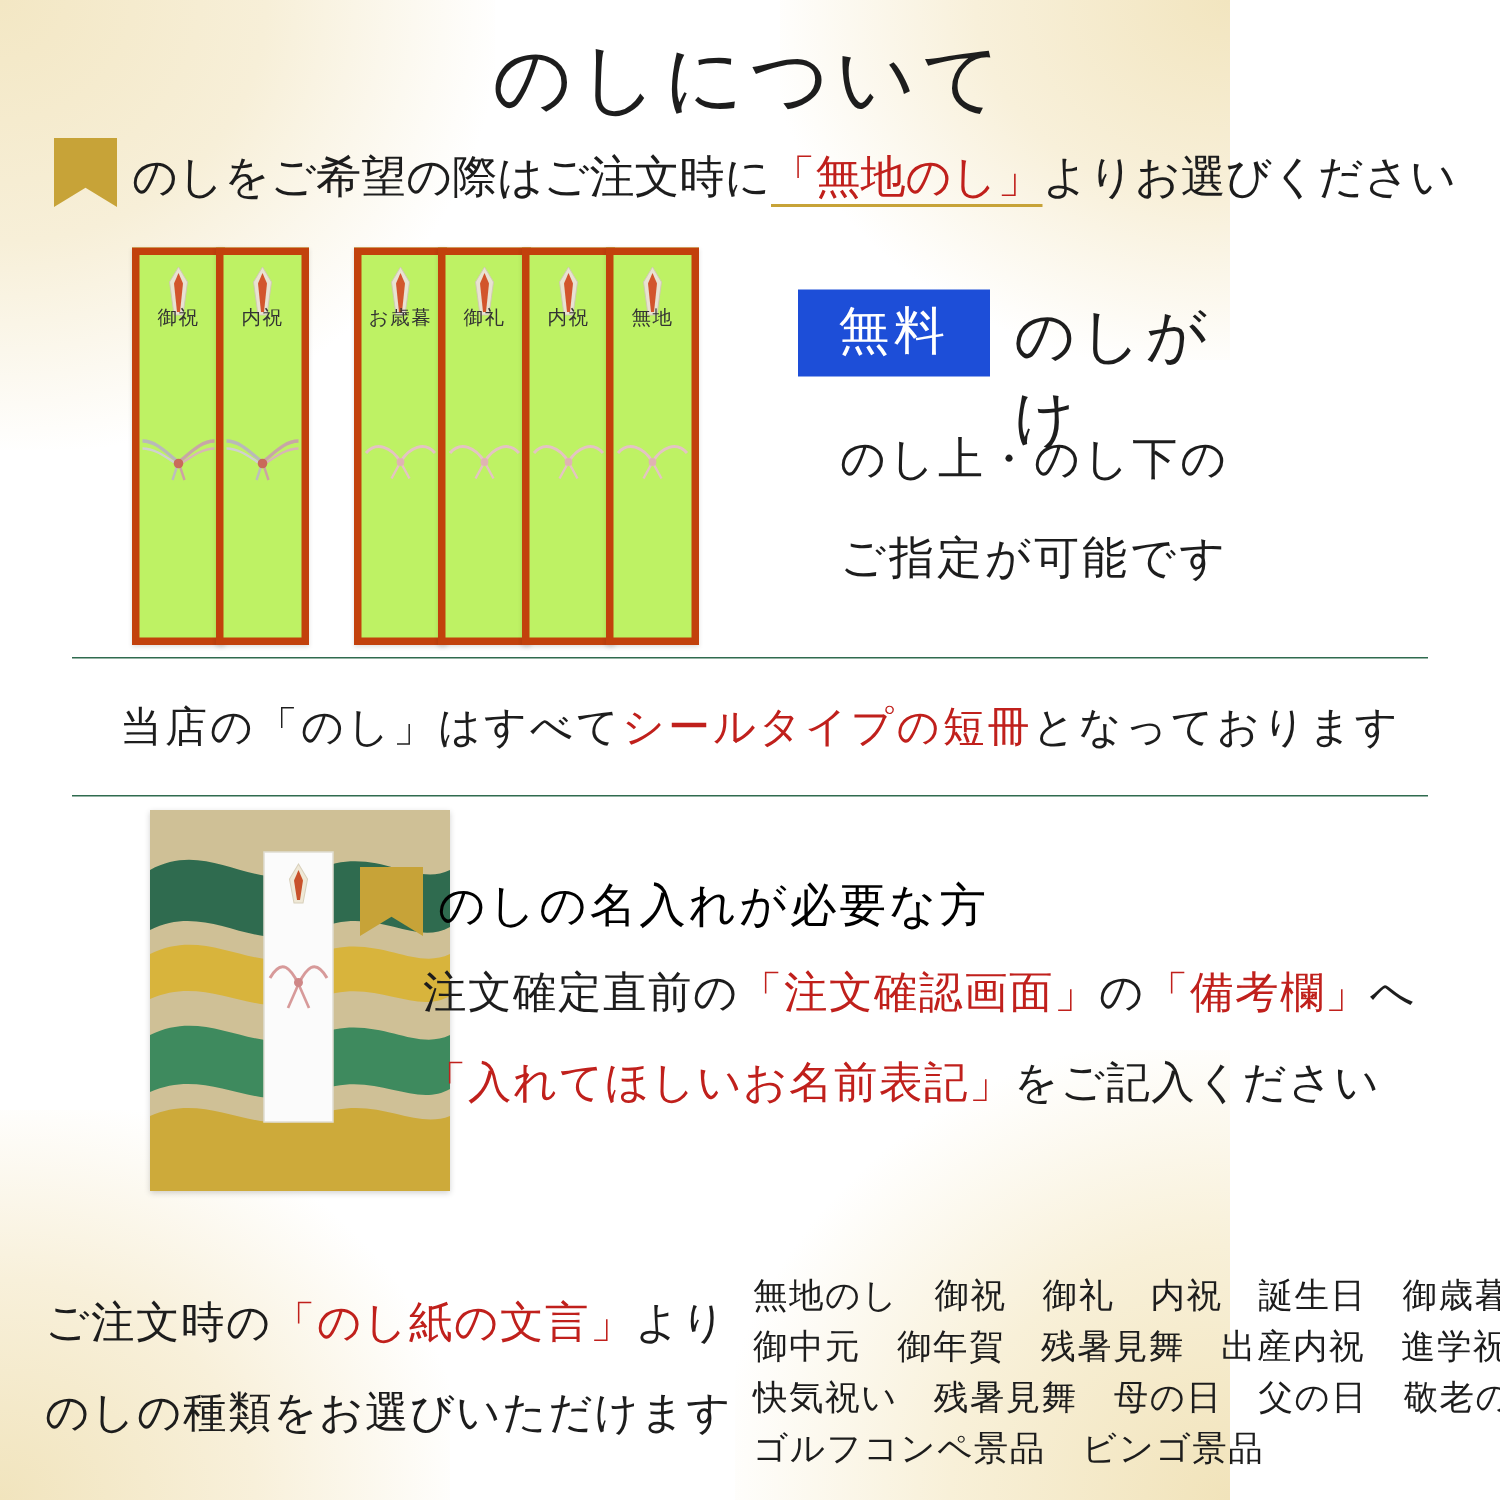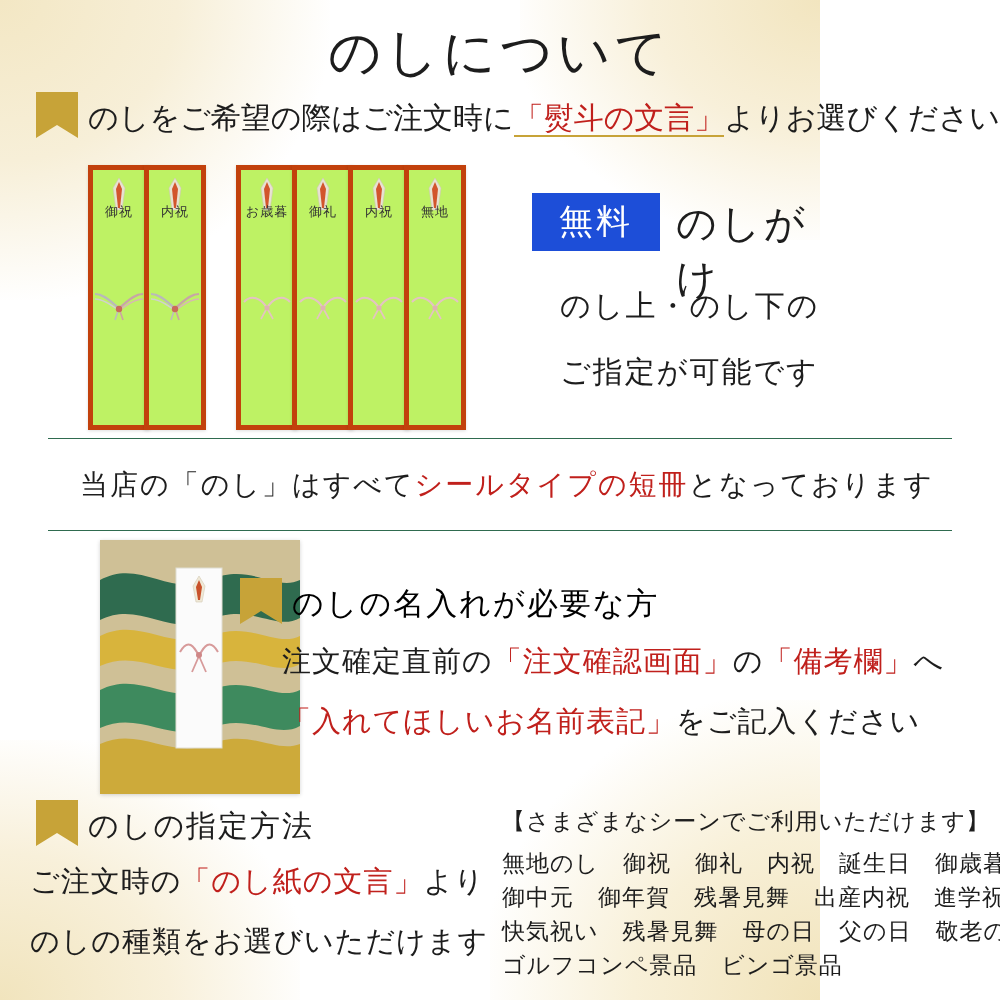"「熨斗の文言」" span.accent-red { text: 熨斗の文言 -> 無地のし }
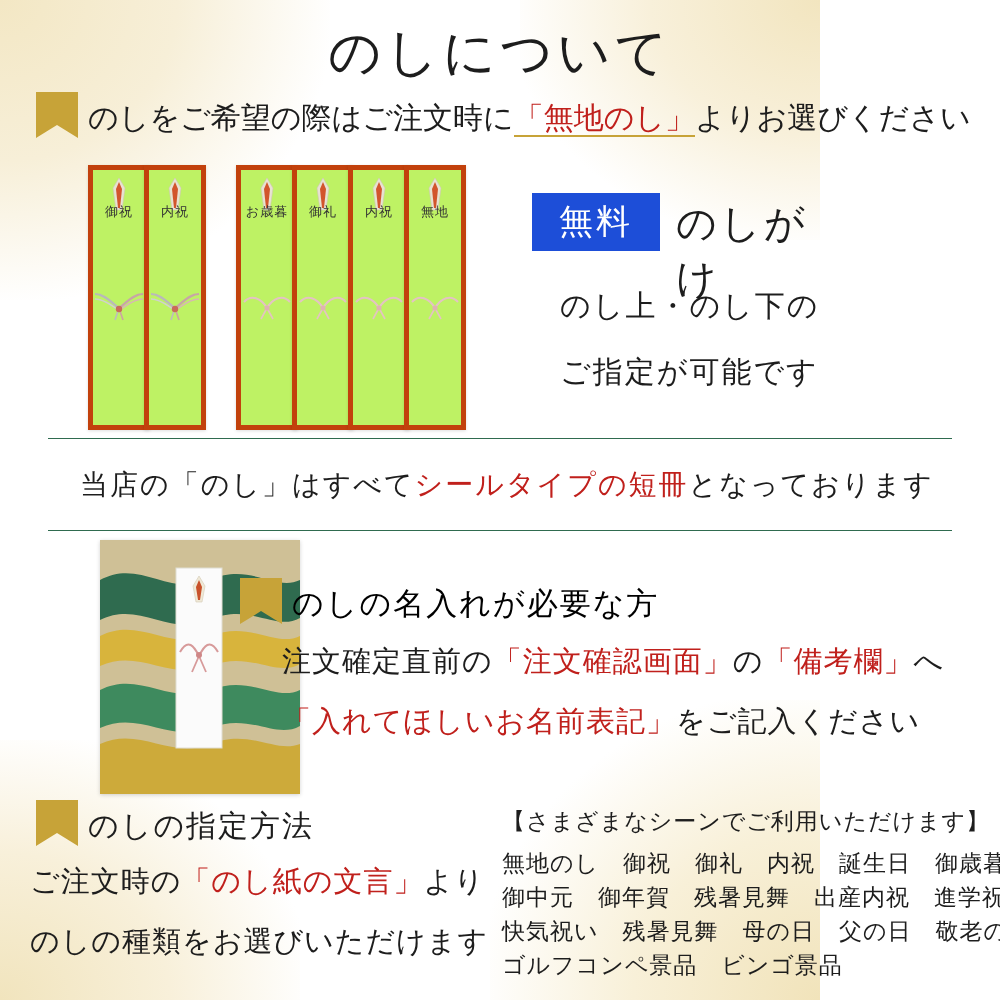"のしの指定方法" div.sec3-head { html: <div> <span></span><span>のしの指定方法</span> </div> -> none }
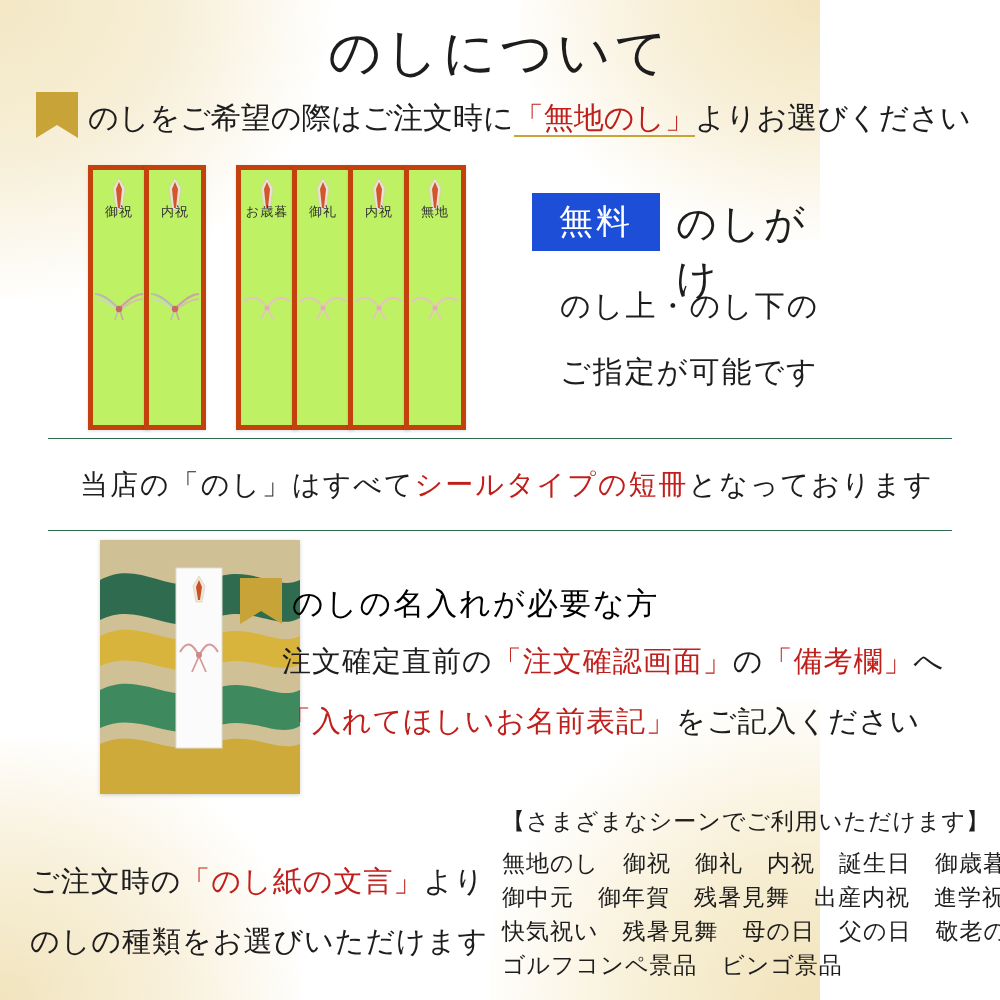"【さまざまなシーンでご利用いただけます】" div.scene-head { html: <div>【さまざまなシーンでご利用いただけます】</div> -> none }
